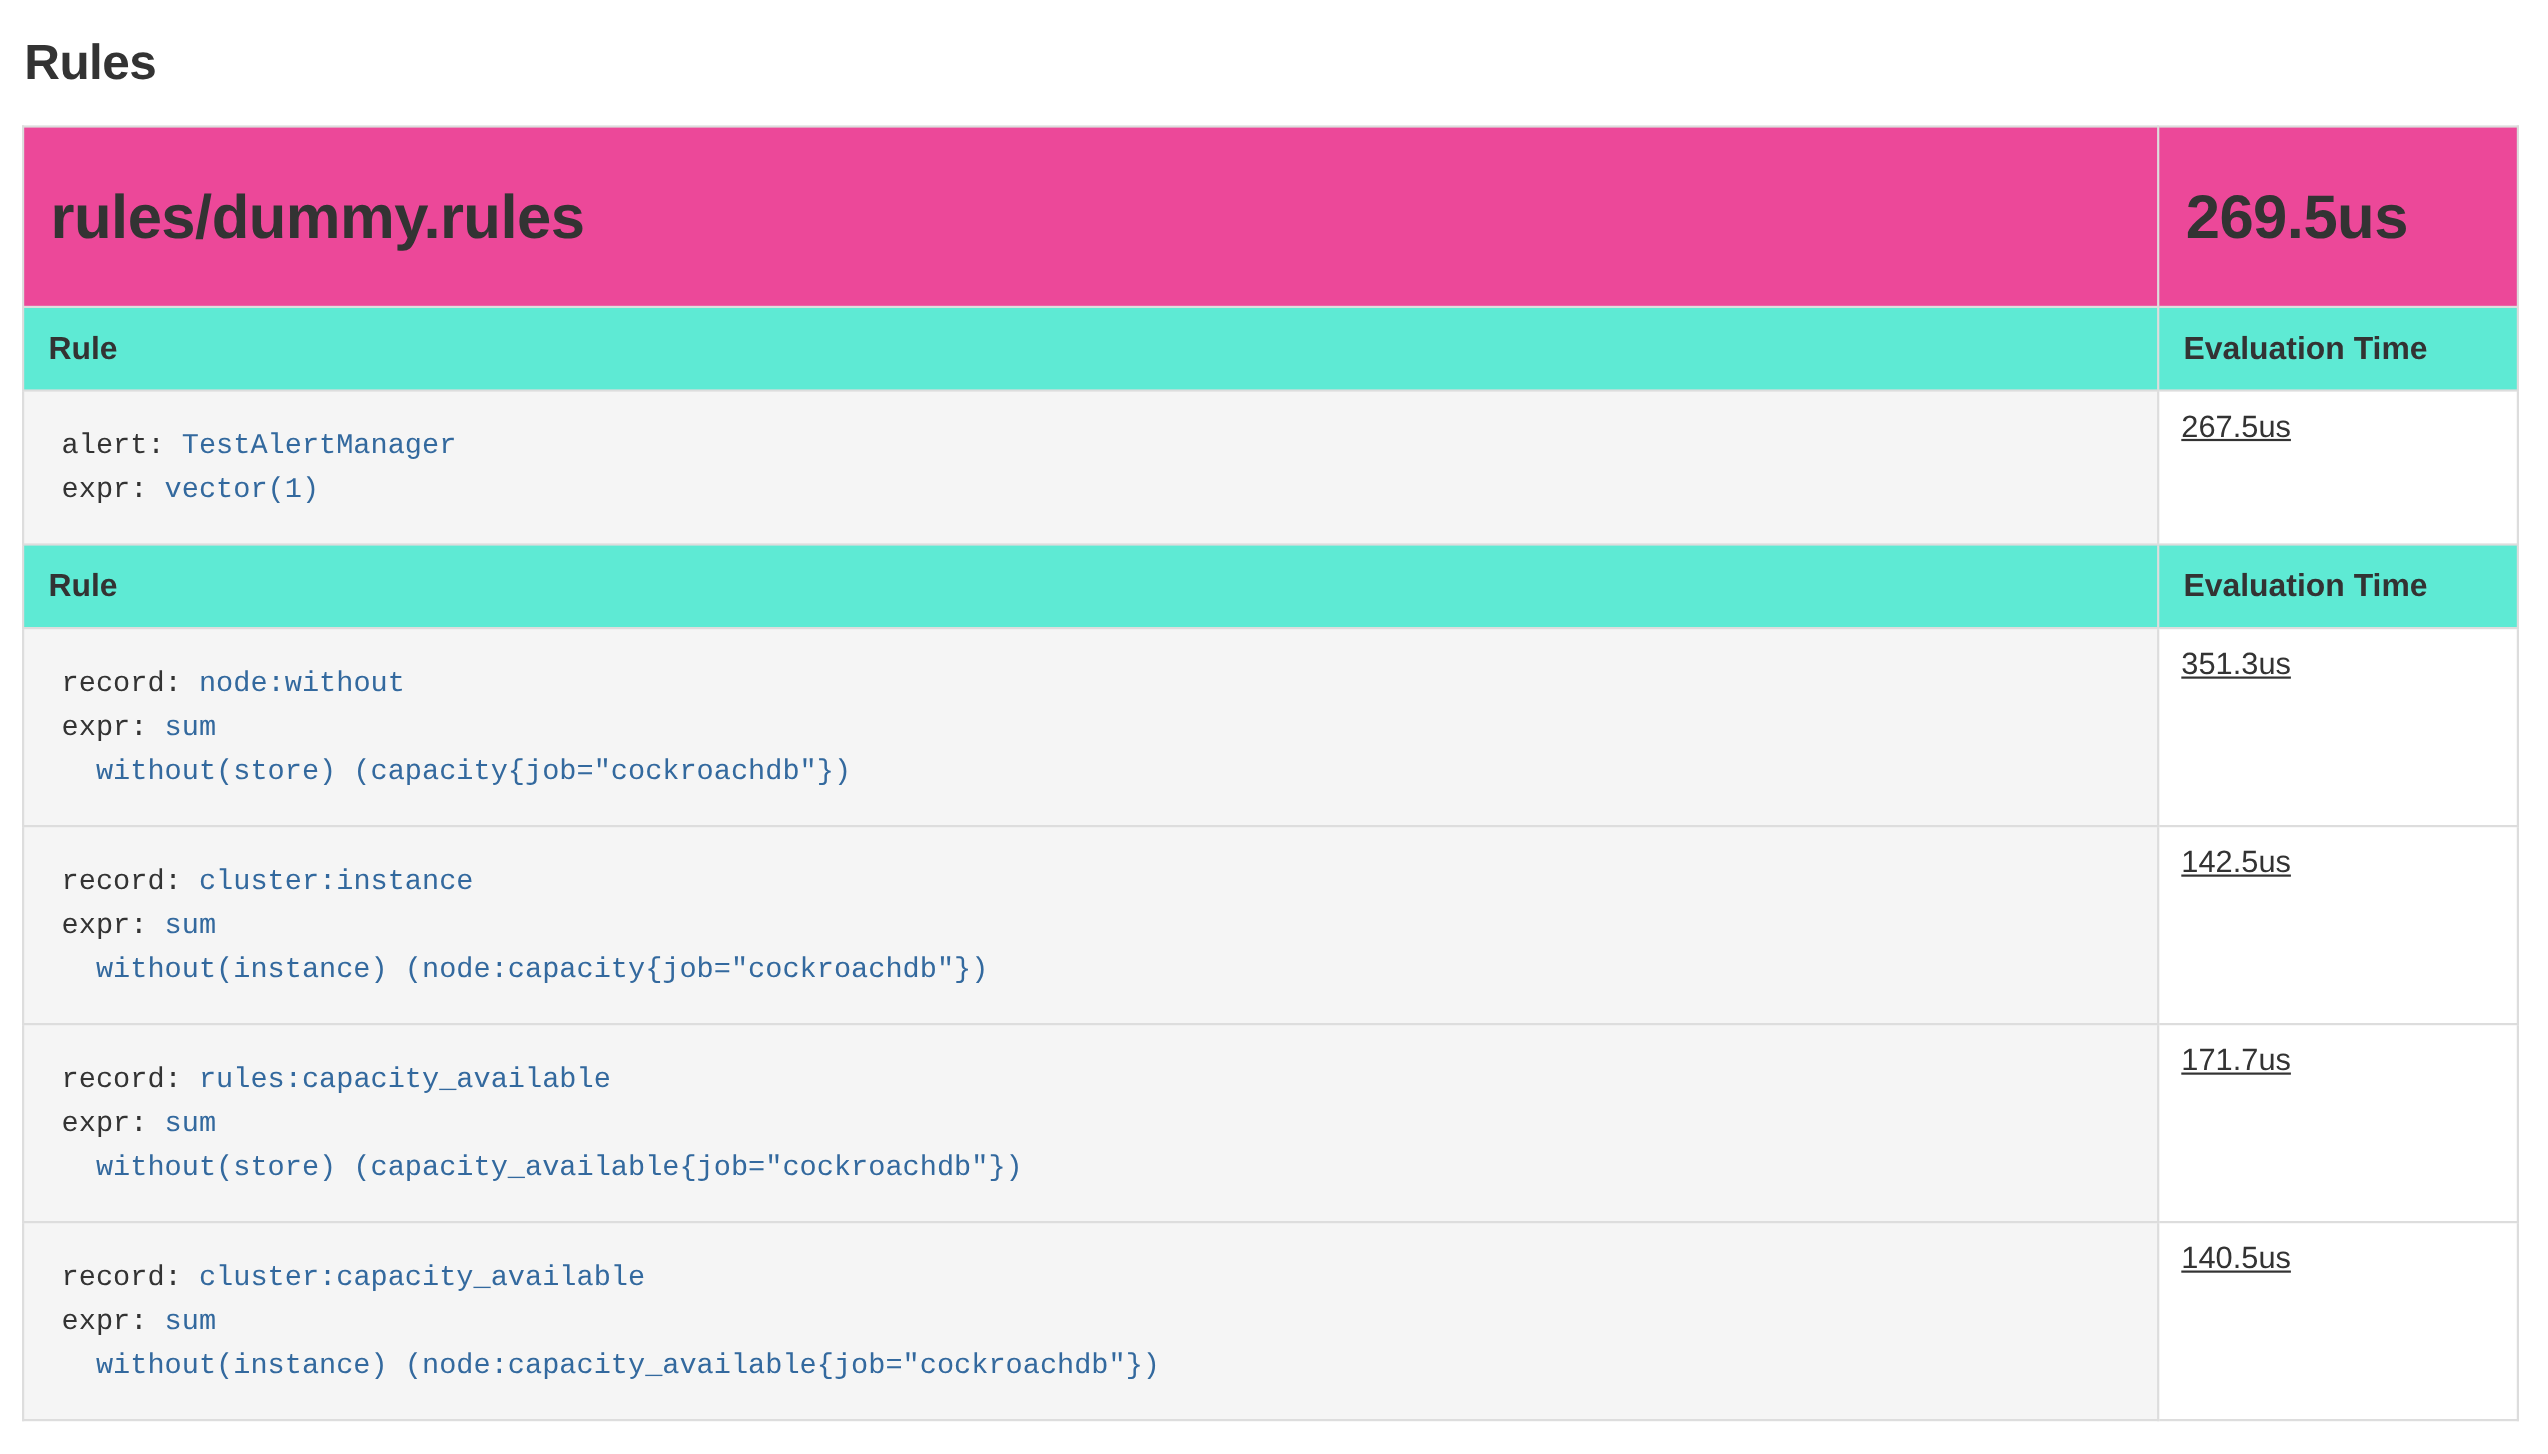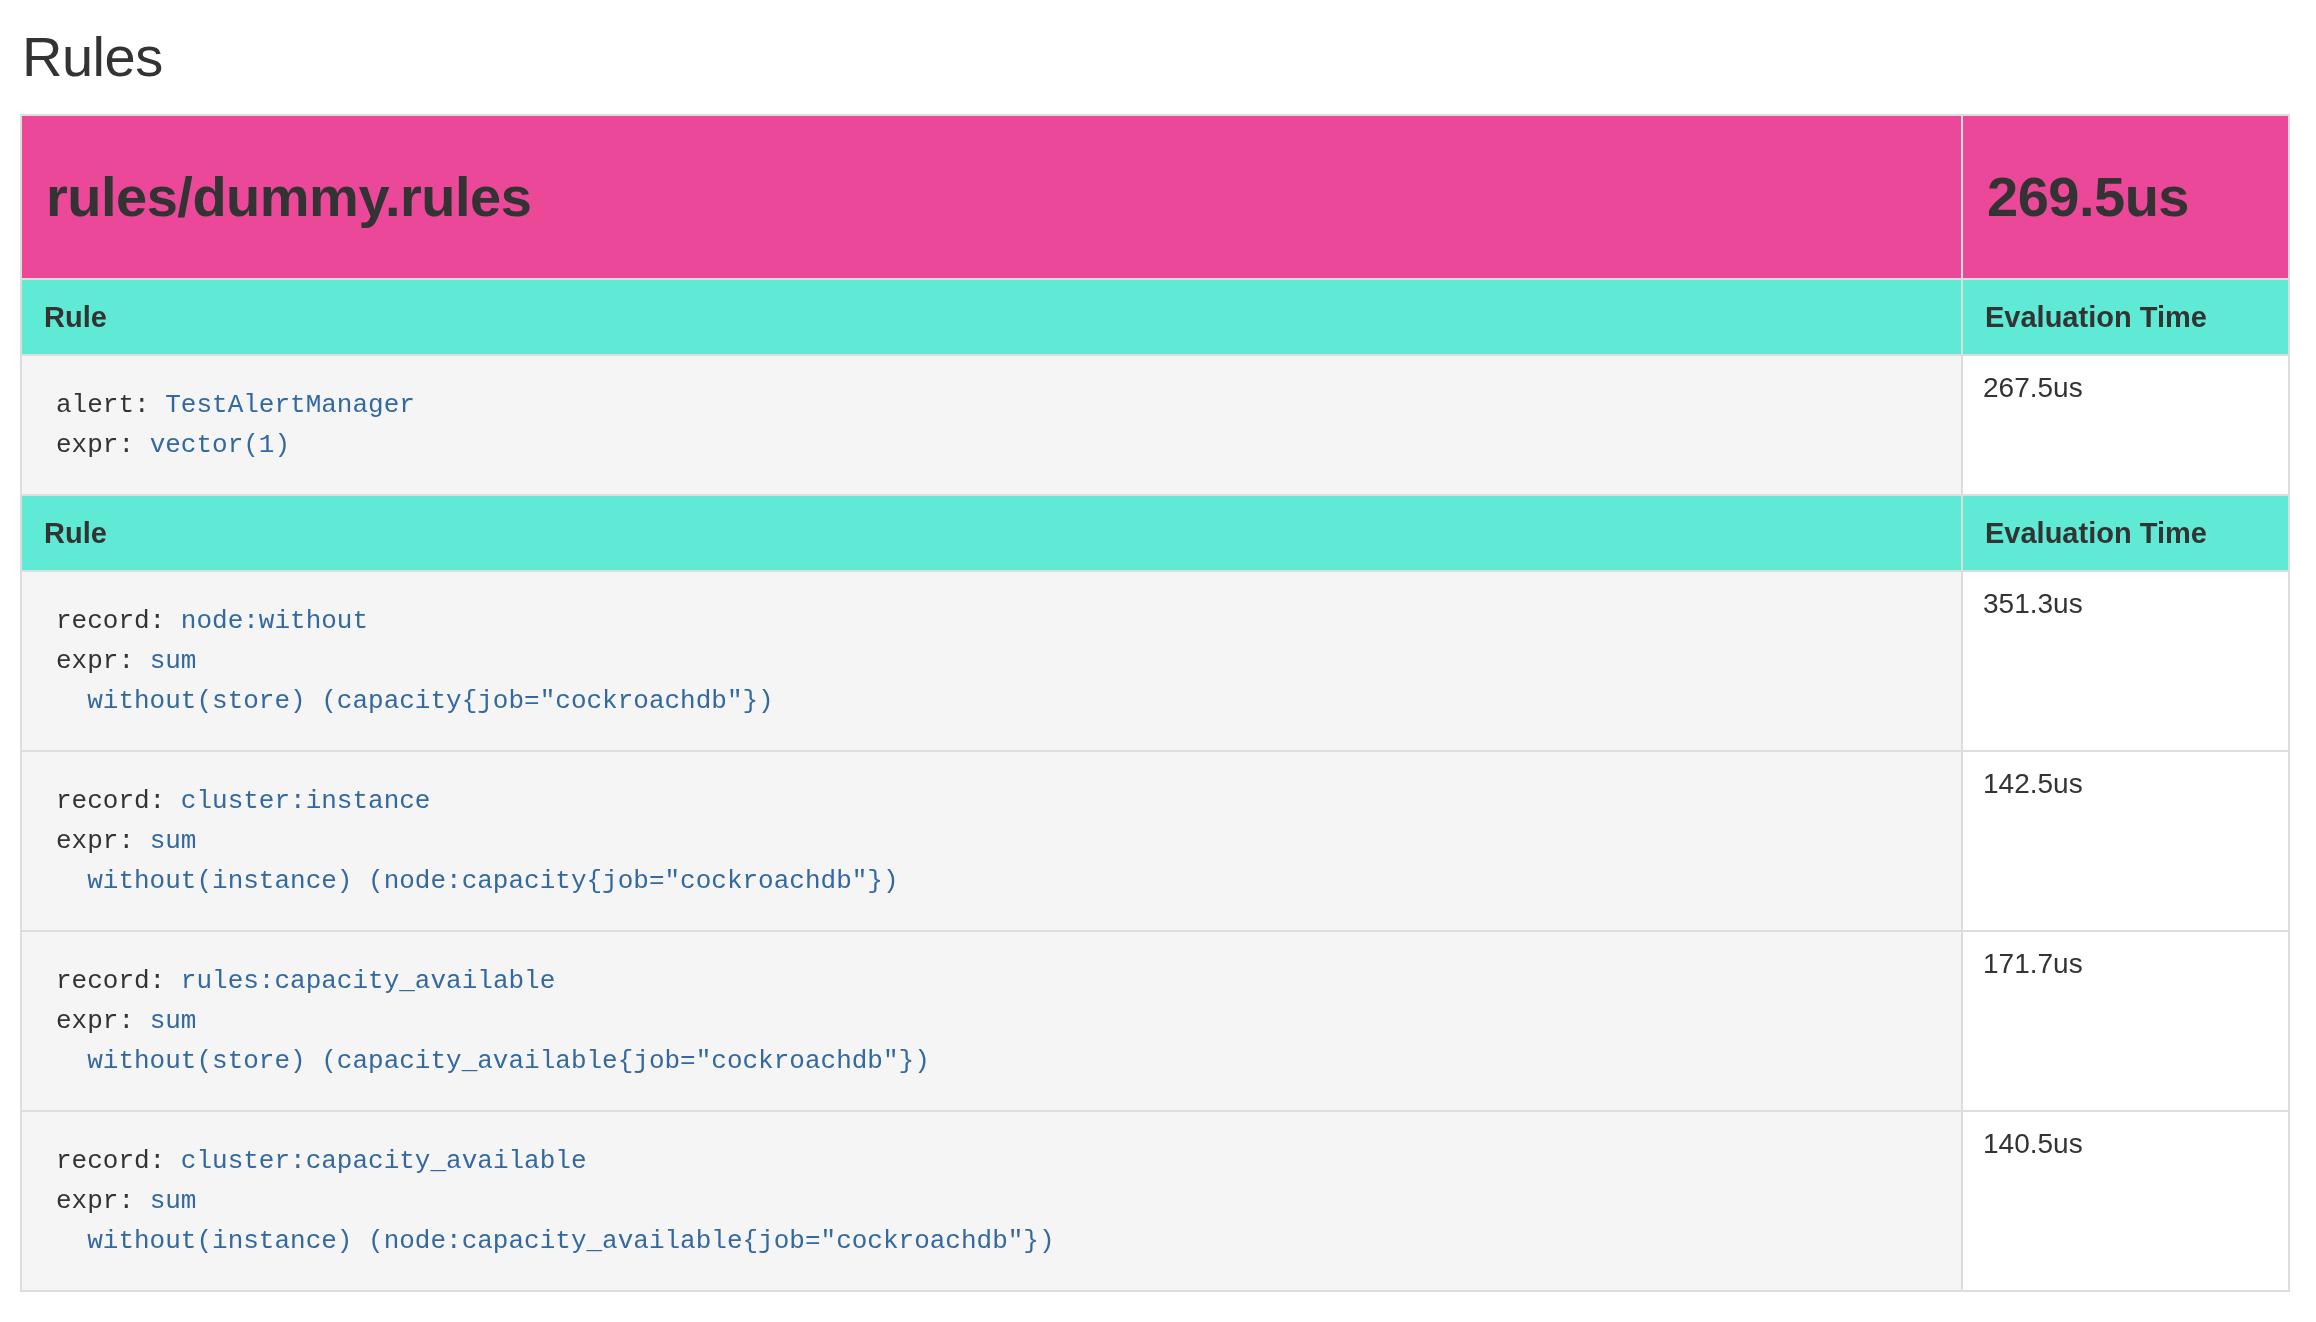"Rules" h1.page-title { font-size: 56px -> 45px; font-weight: 400 -> 700 }
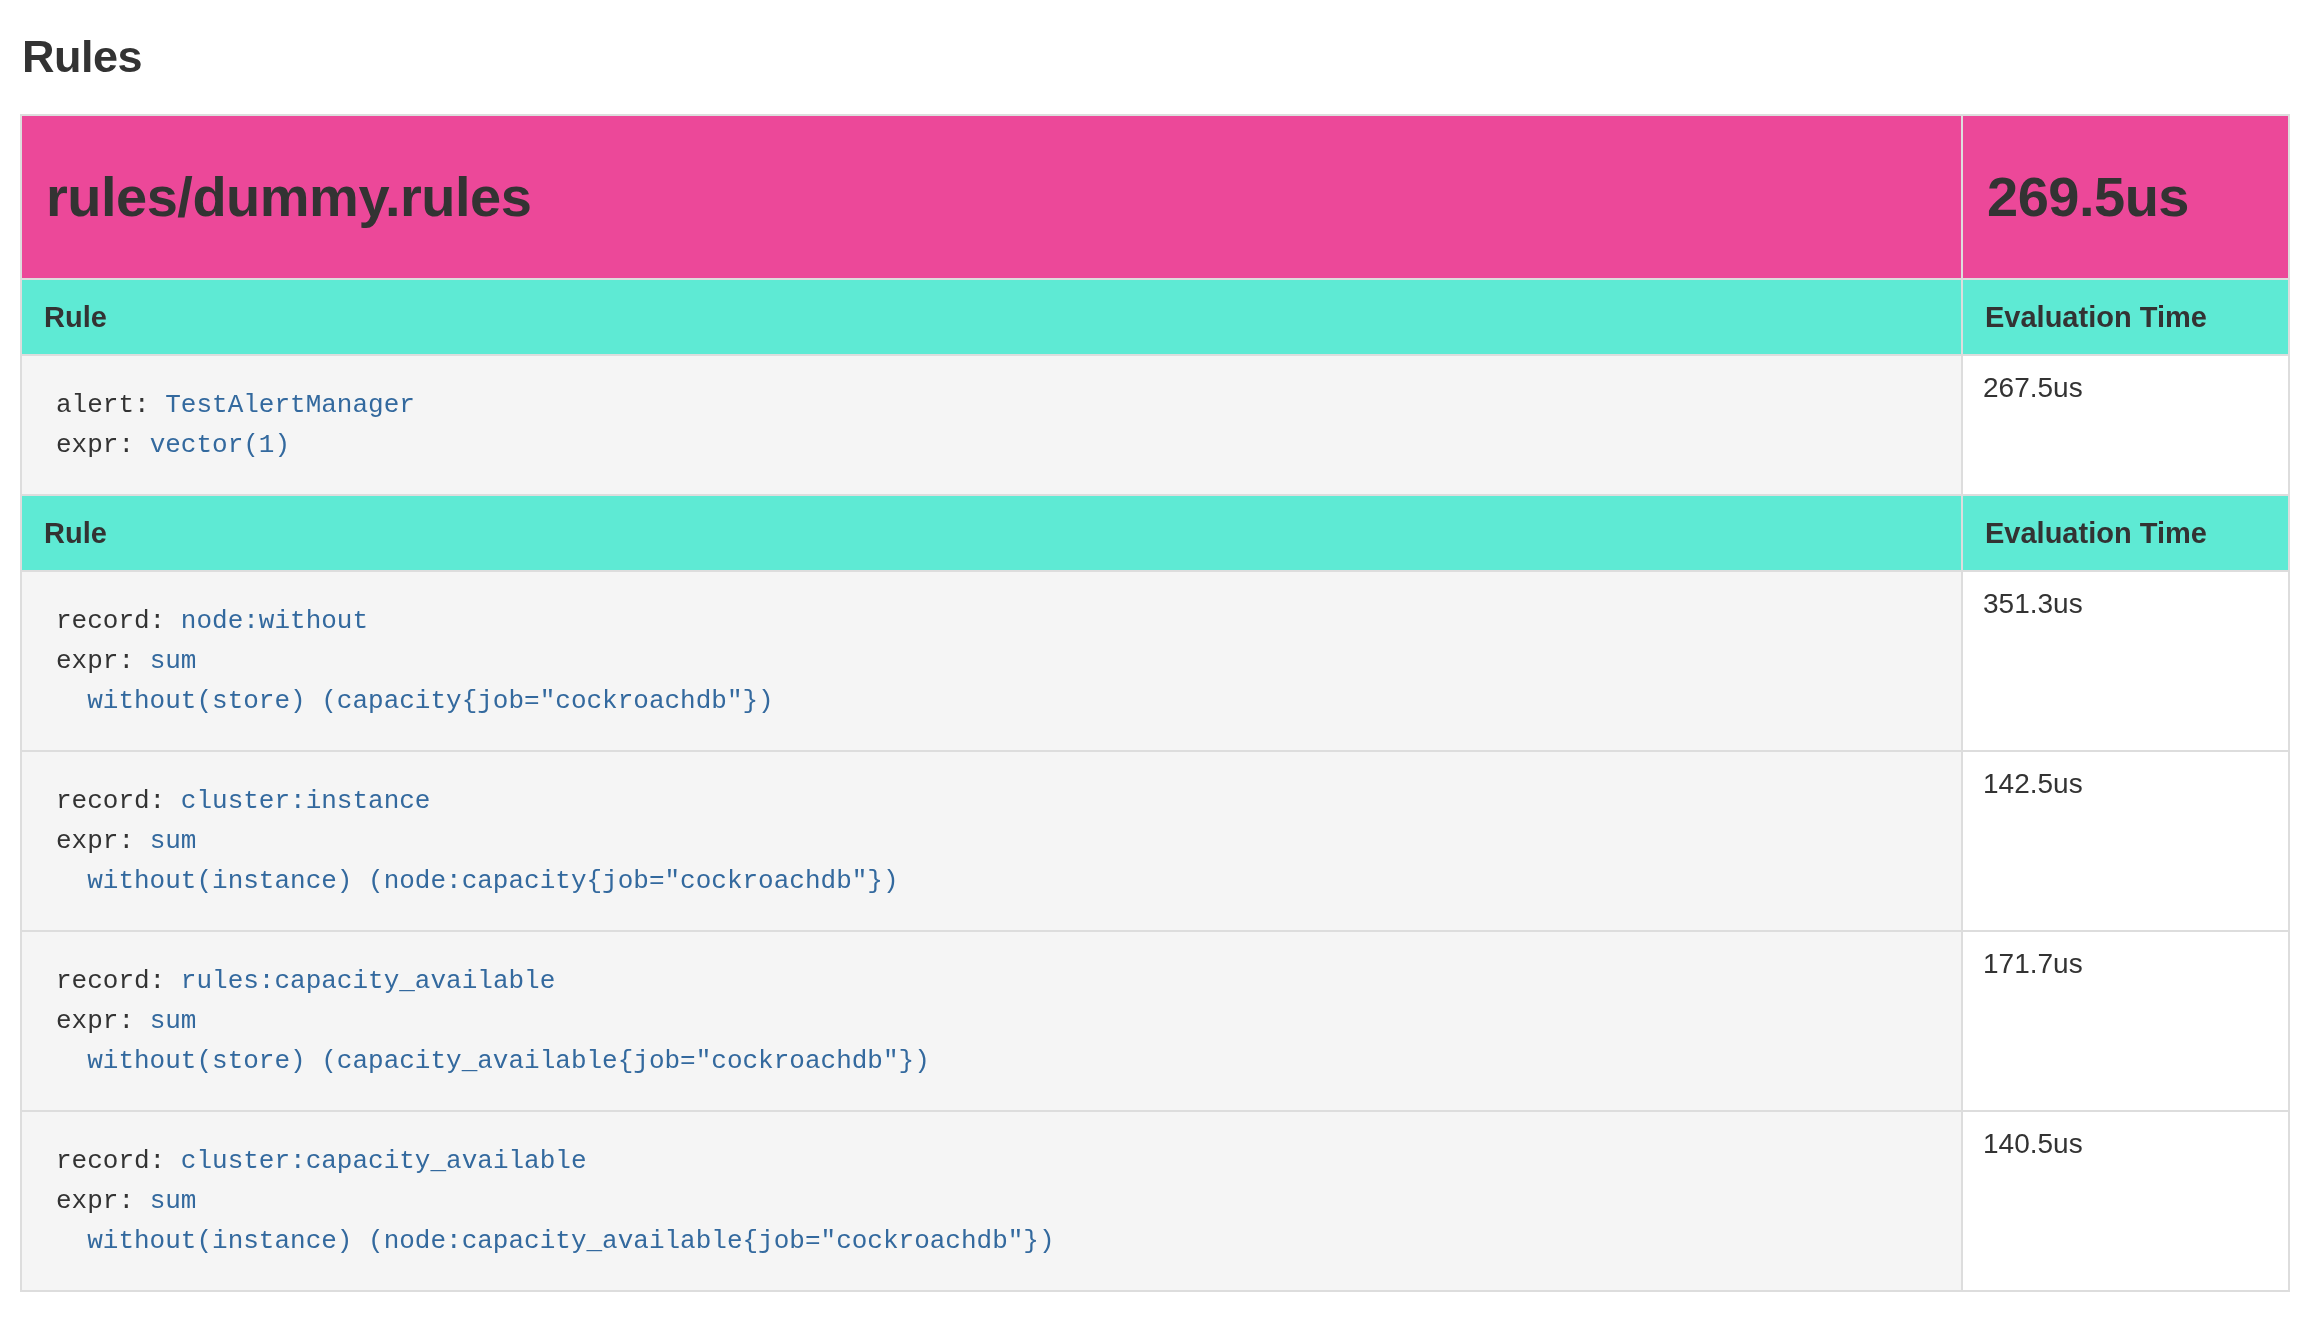"267.5us" td.eval-value { text-decoration: none -> underline }
